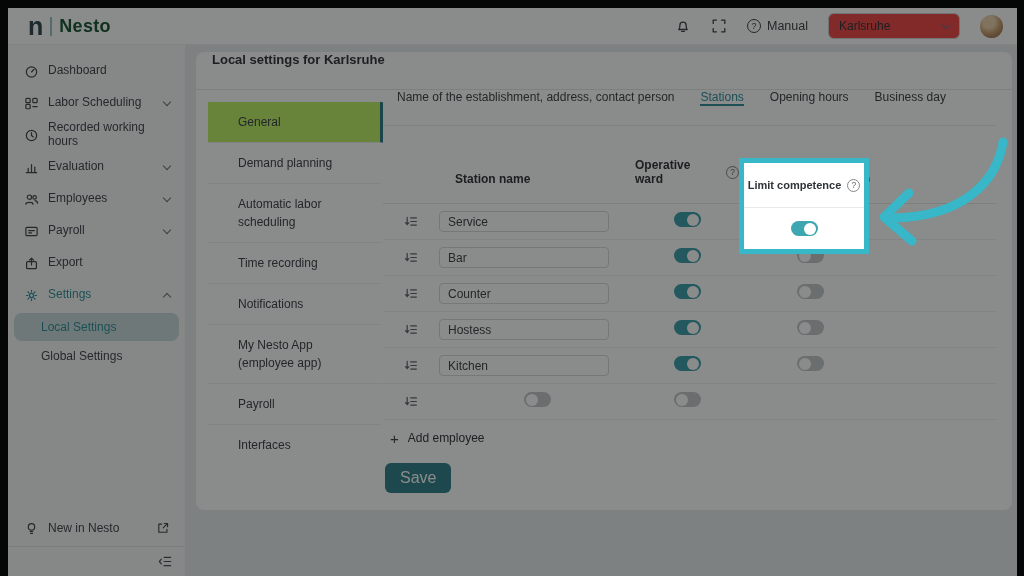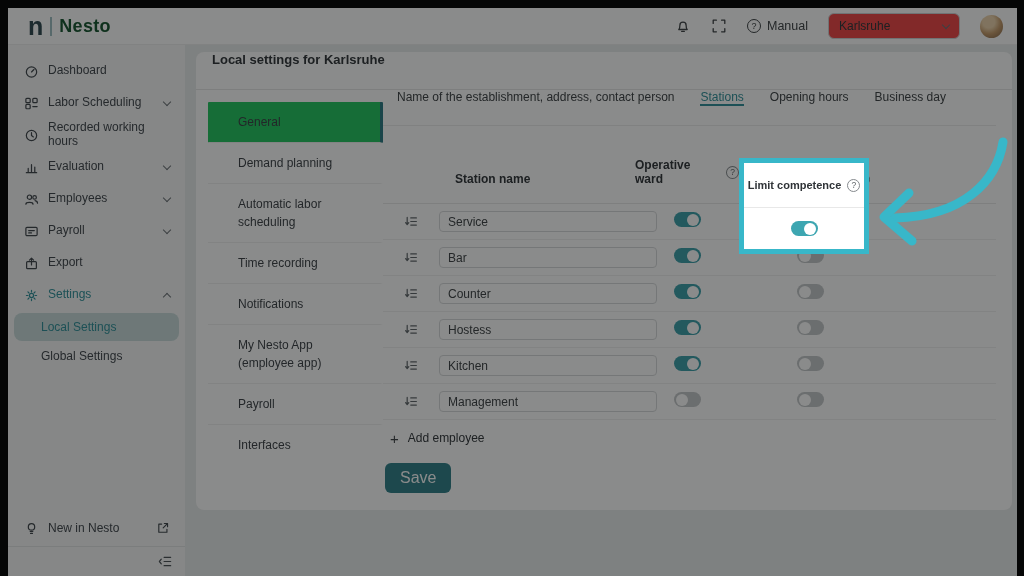"General" .sec-item.active { background: #22c55e -> #bef264 }
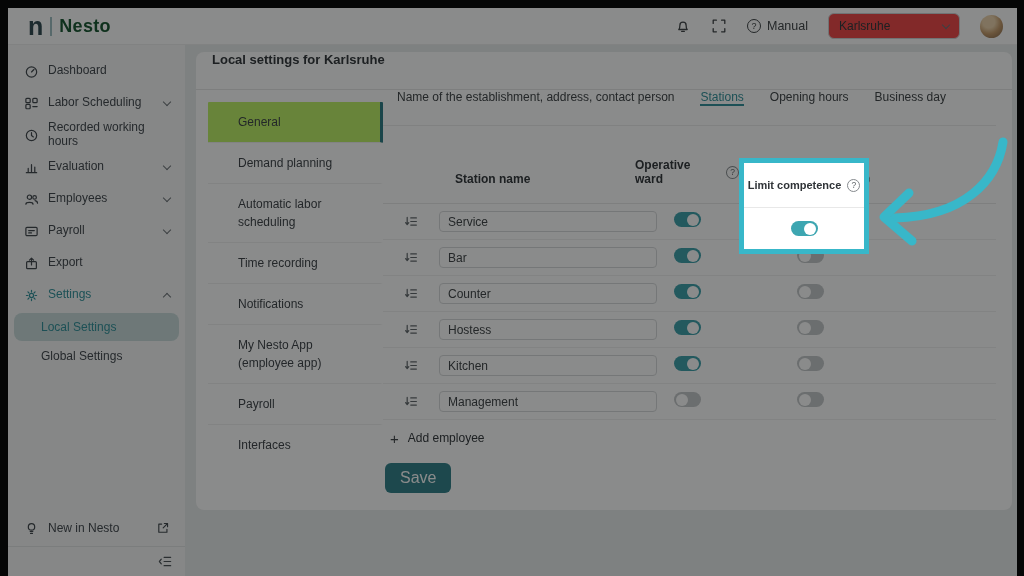"Service" input.station { width: 218px -> 170px }
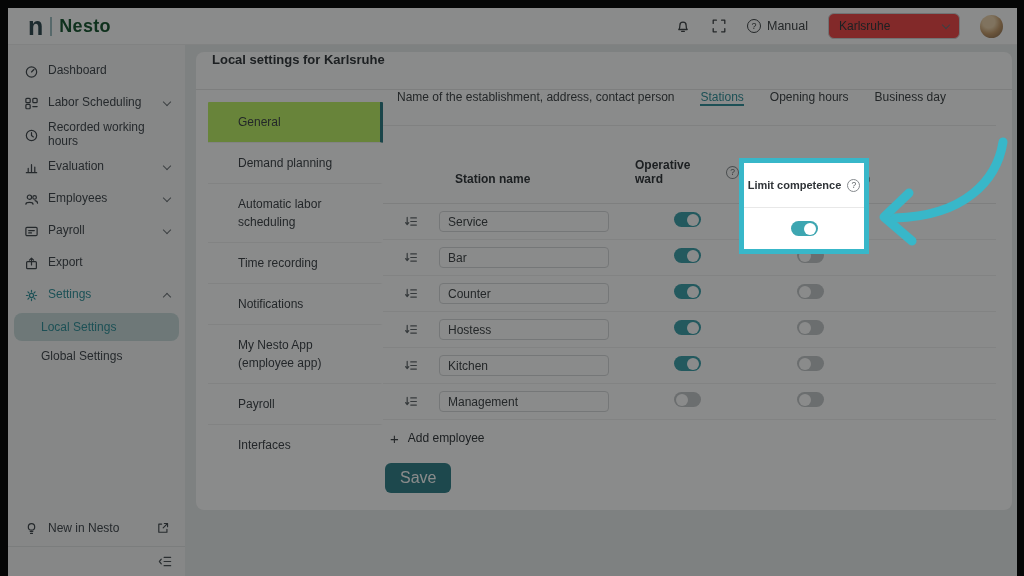"Management" span { html: <span><input></span> -> none }
